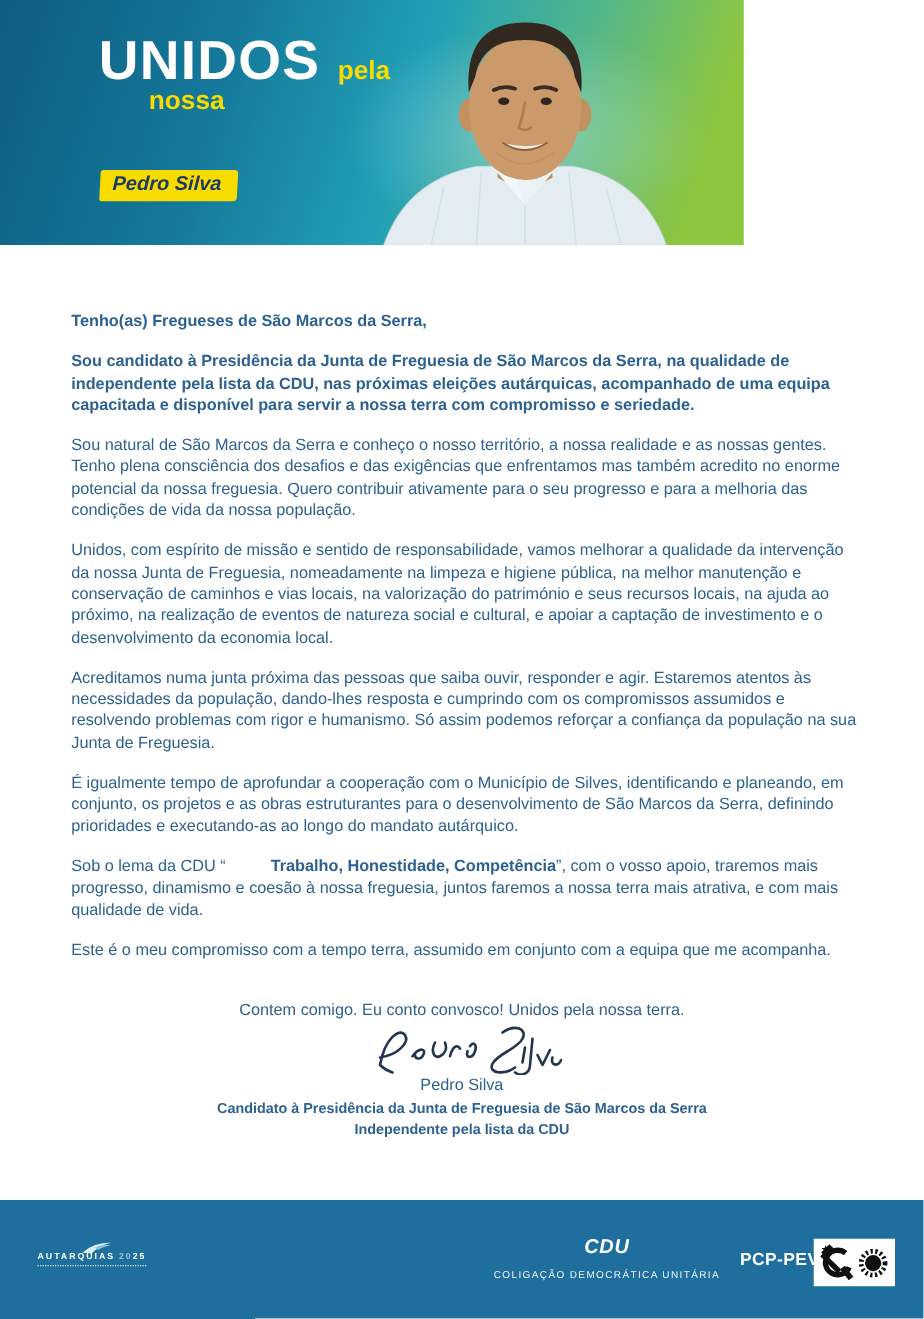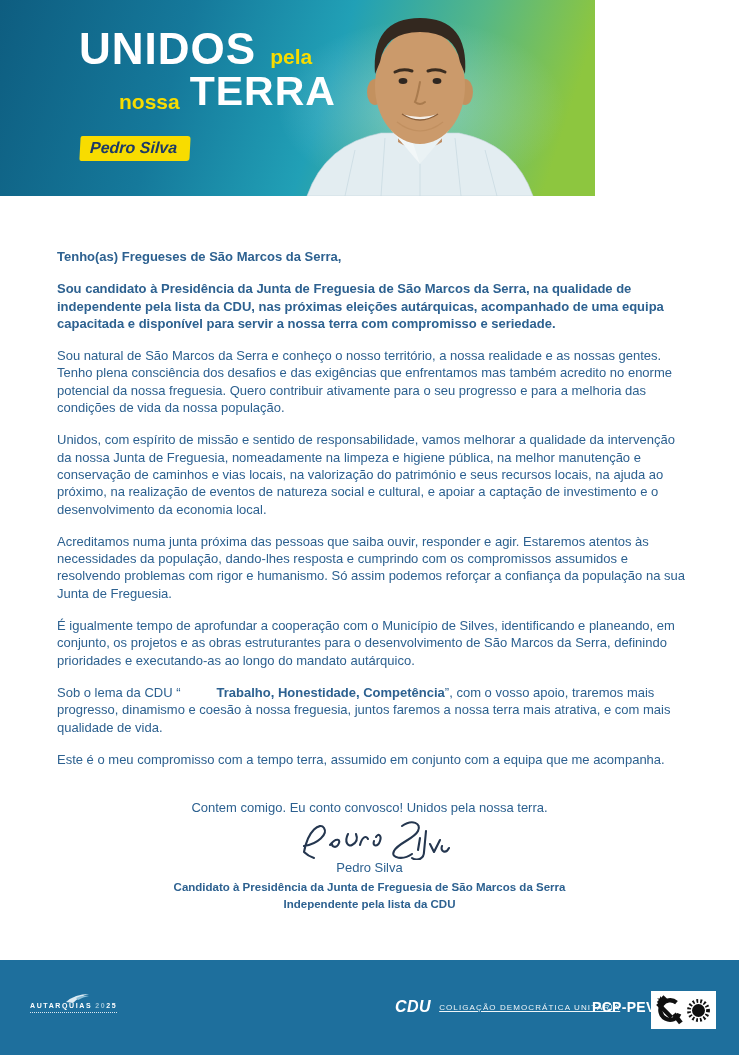"nossa" .t-line2 { align-items: flex-end -> center }
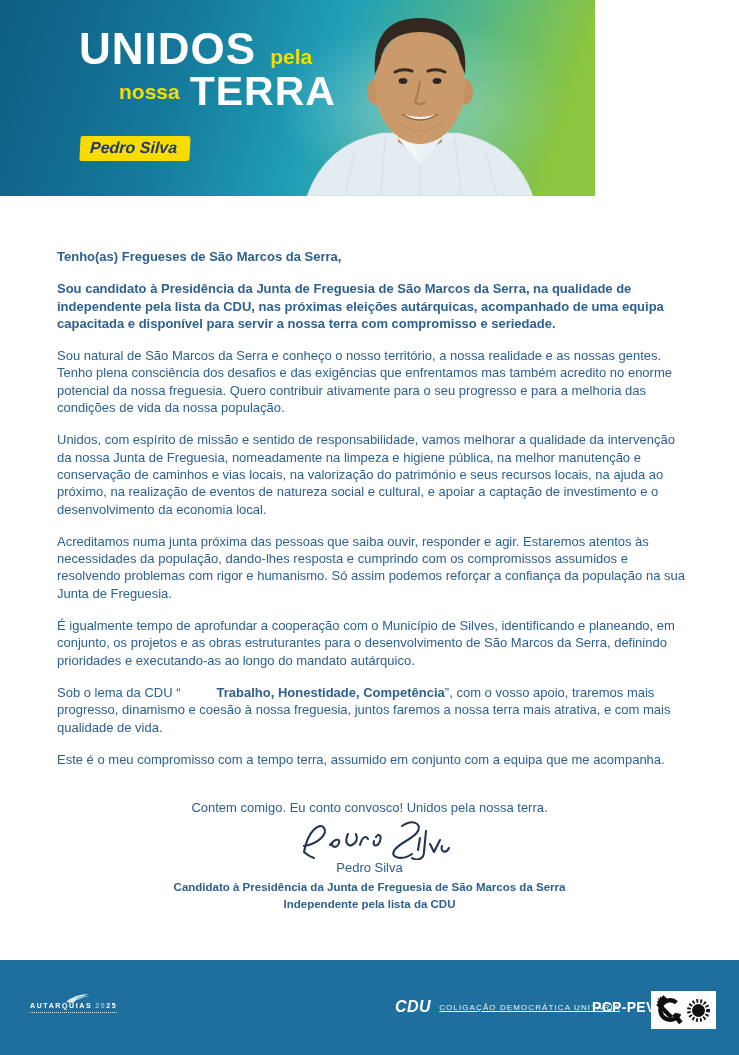"TERRA" span.t-big2 { html: <span>TERRA</span> -> none }
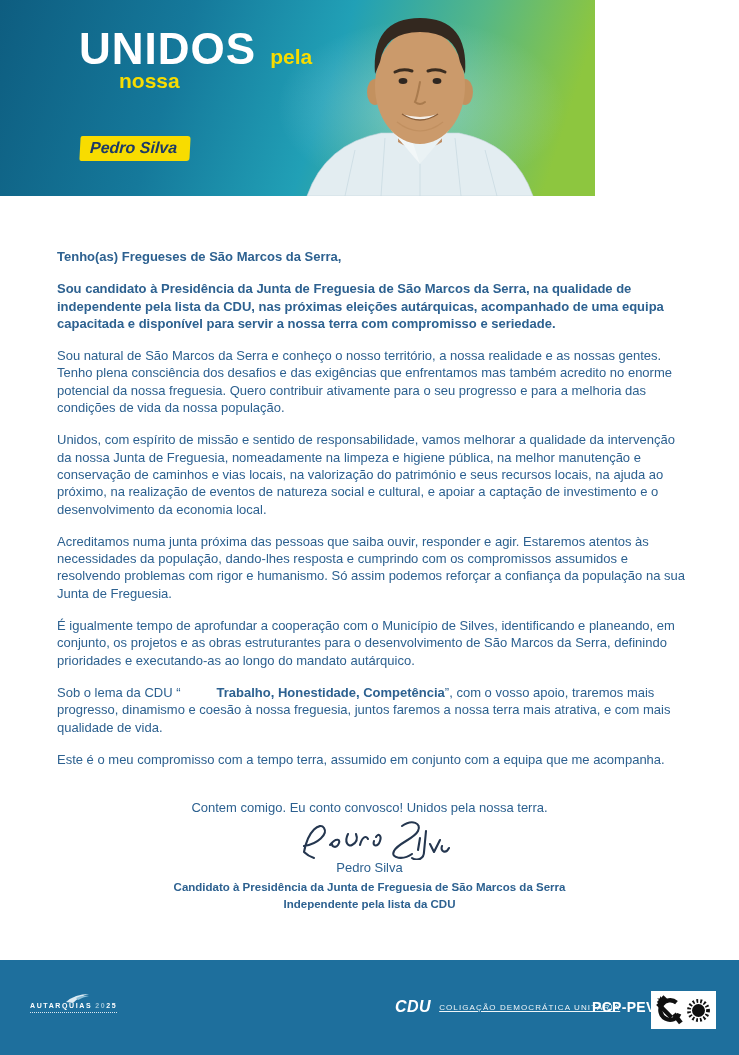"CDU" .cdu-lockup { flex-direction: none -> column }
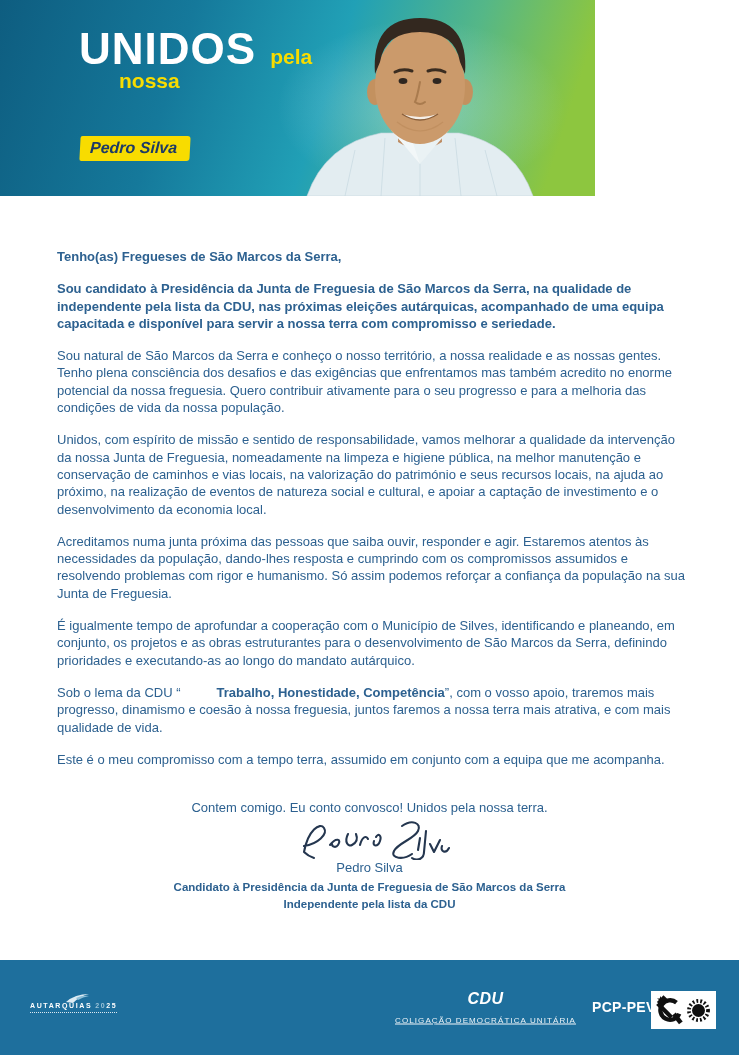"COLIGAÇÃO DEMOCRÁTICA UNITÁRIA" .cdu-full { text-decoration: underline -> none }
